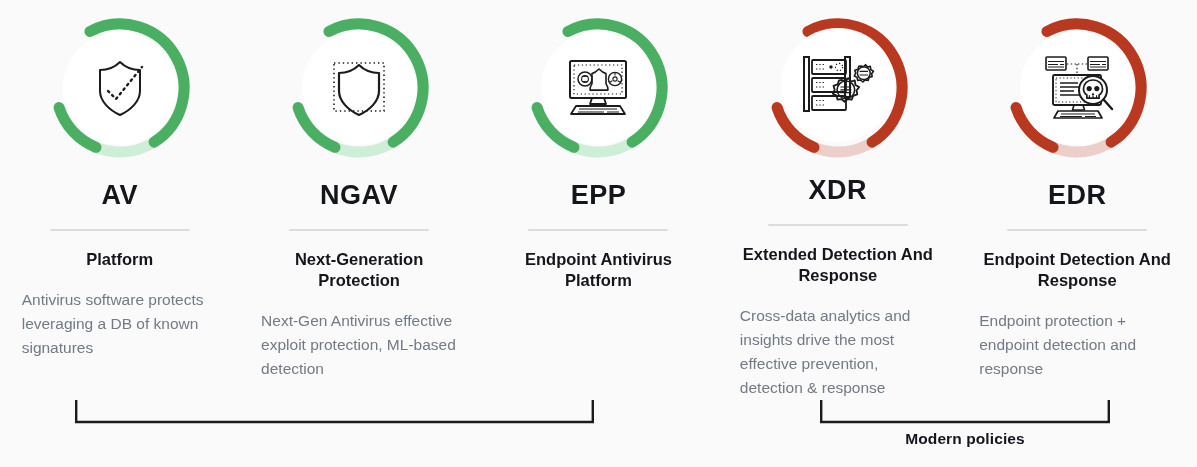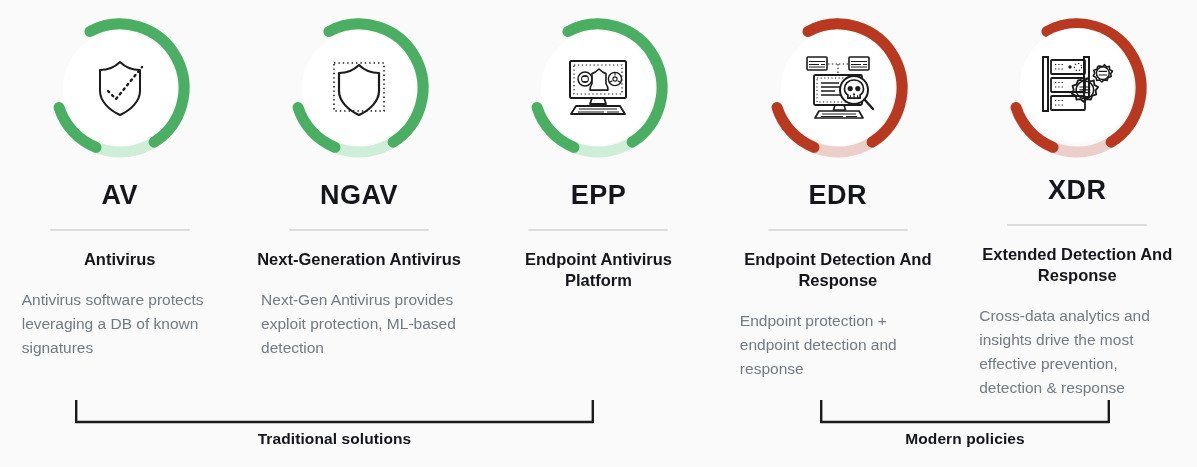"EDR" div.col { order: before "XDR" -> after "XDR" }
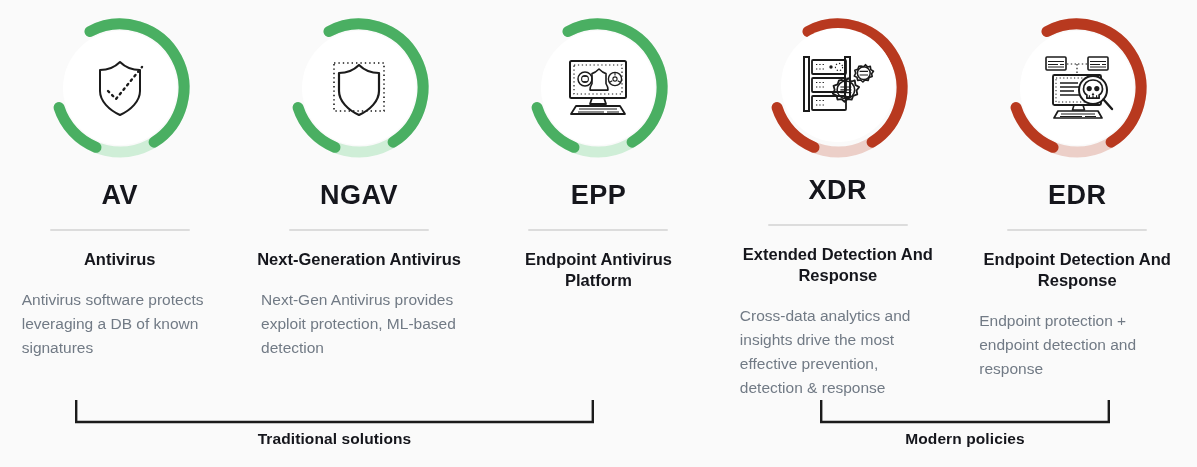"Antivirus" div.fullname { text: Antivirus -> Platform }
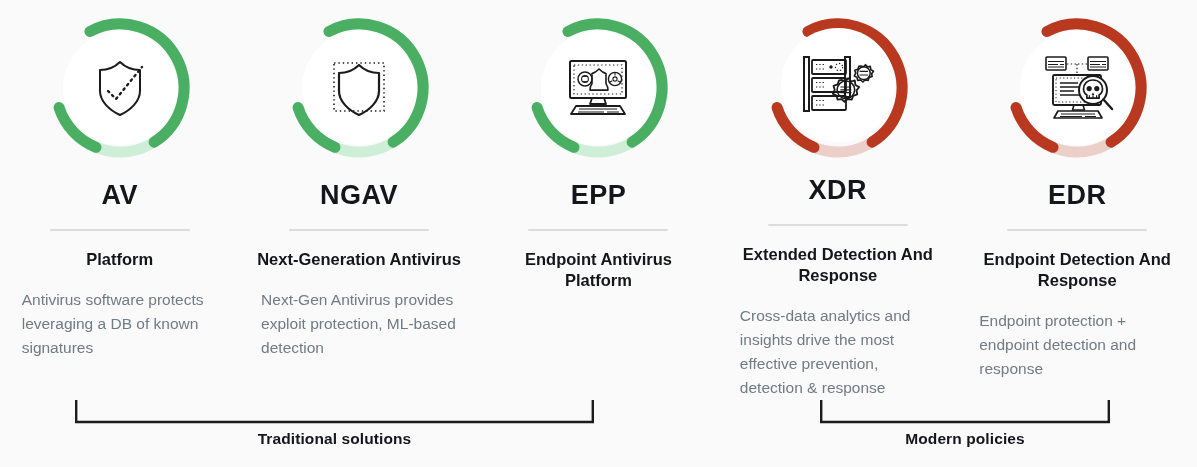"Next-Generation Antivirus" div.fullname { text: Antivirus -> Protection }
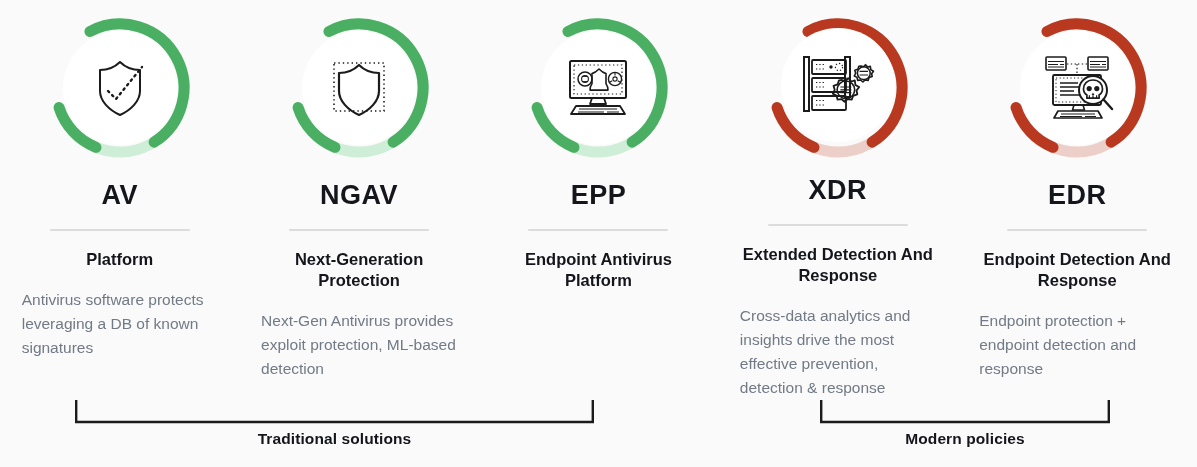"Next-Gen Antivirus provides exploit" div.desc { text: provides -> effective }
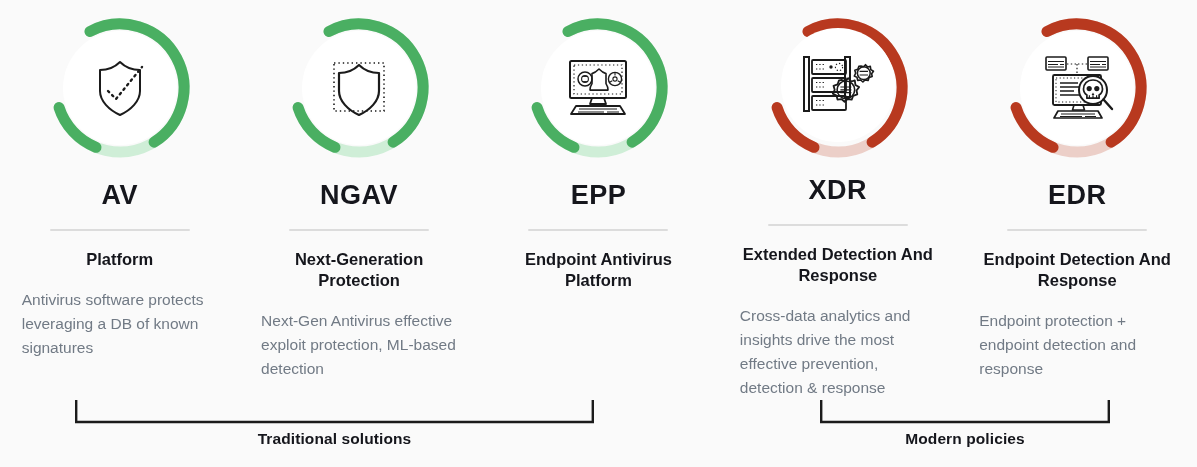"Traditional solutions" div.bracket-label { html: <div>Traditional solutions</div> -> none }
